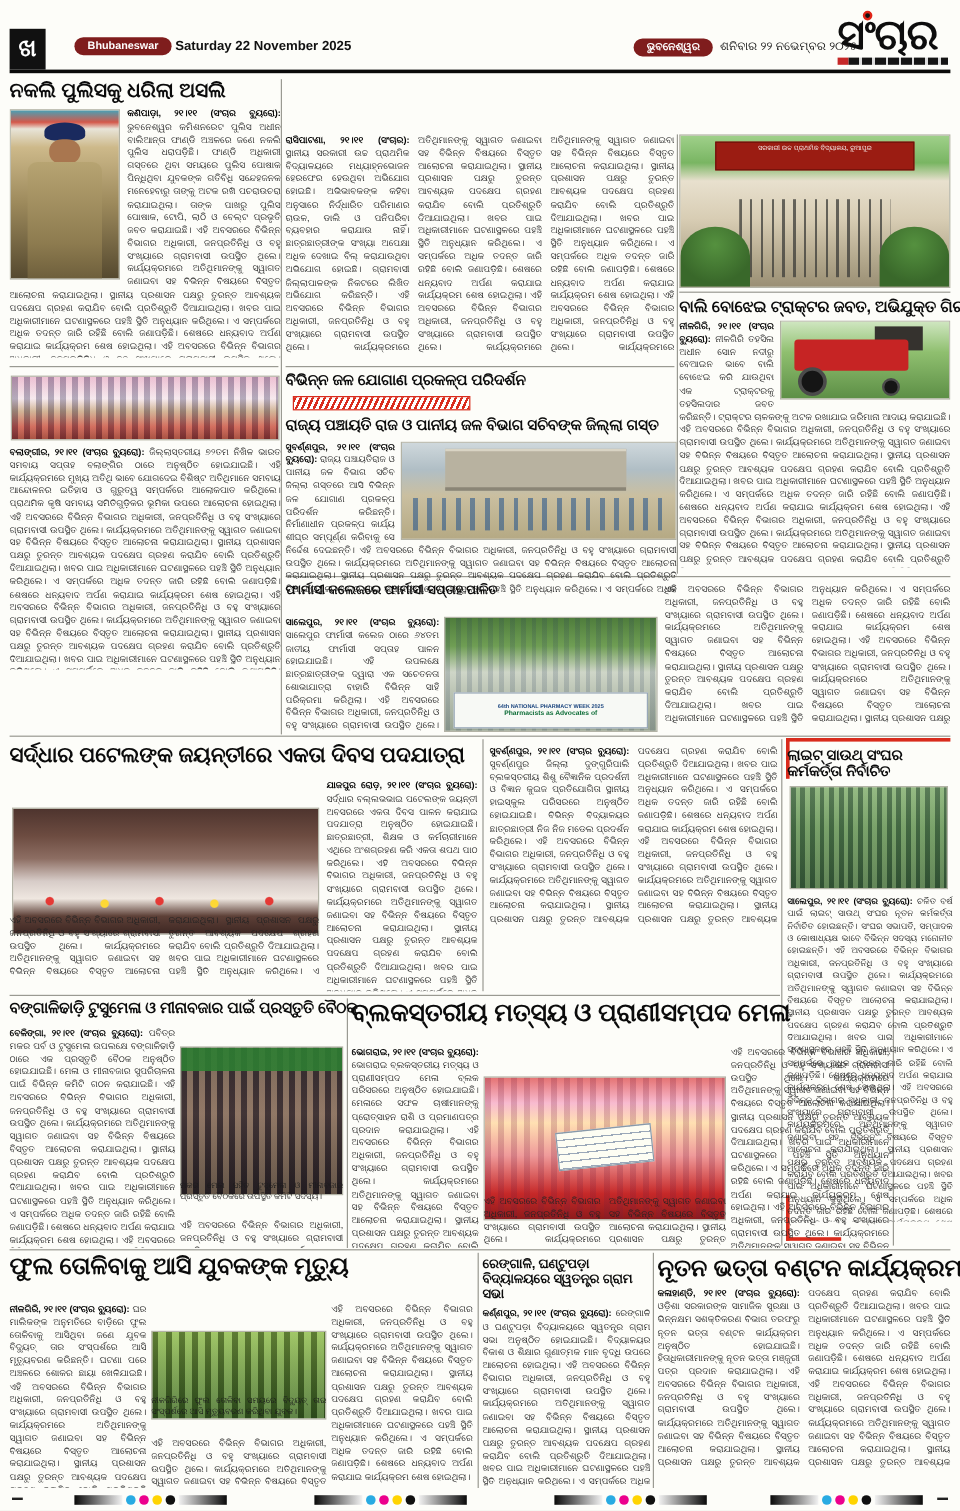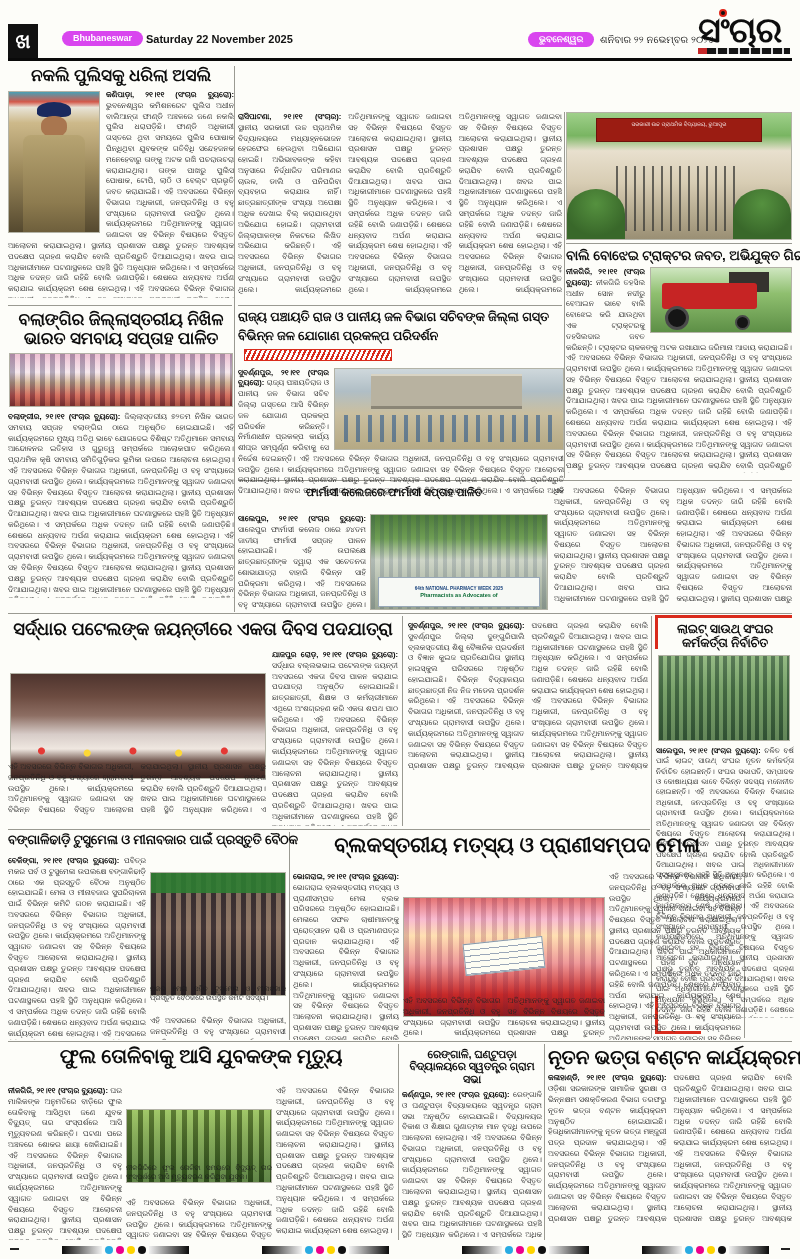"Bhubaneswar" .pill { background: #d946ef -> #7f1d1d }
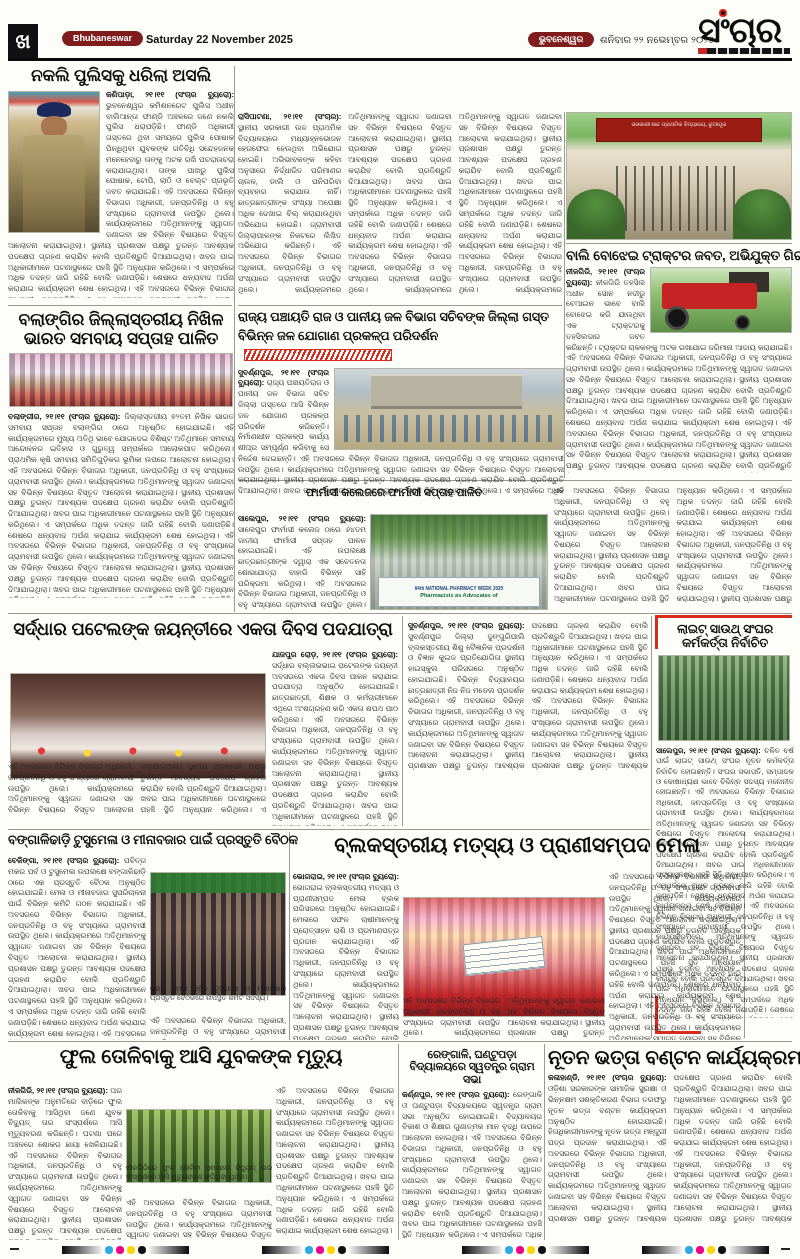"ନକଲି ପୁଲିସକୁ ଧରିଲା ଅସଲି" .hl { text-align: center -> none }
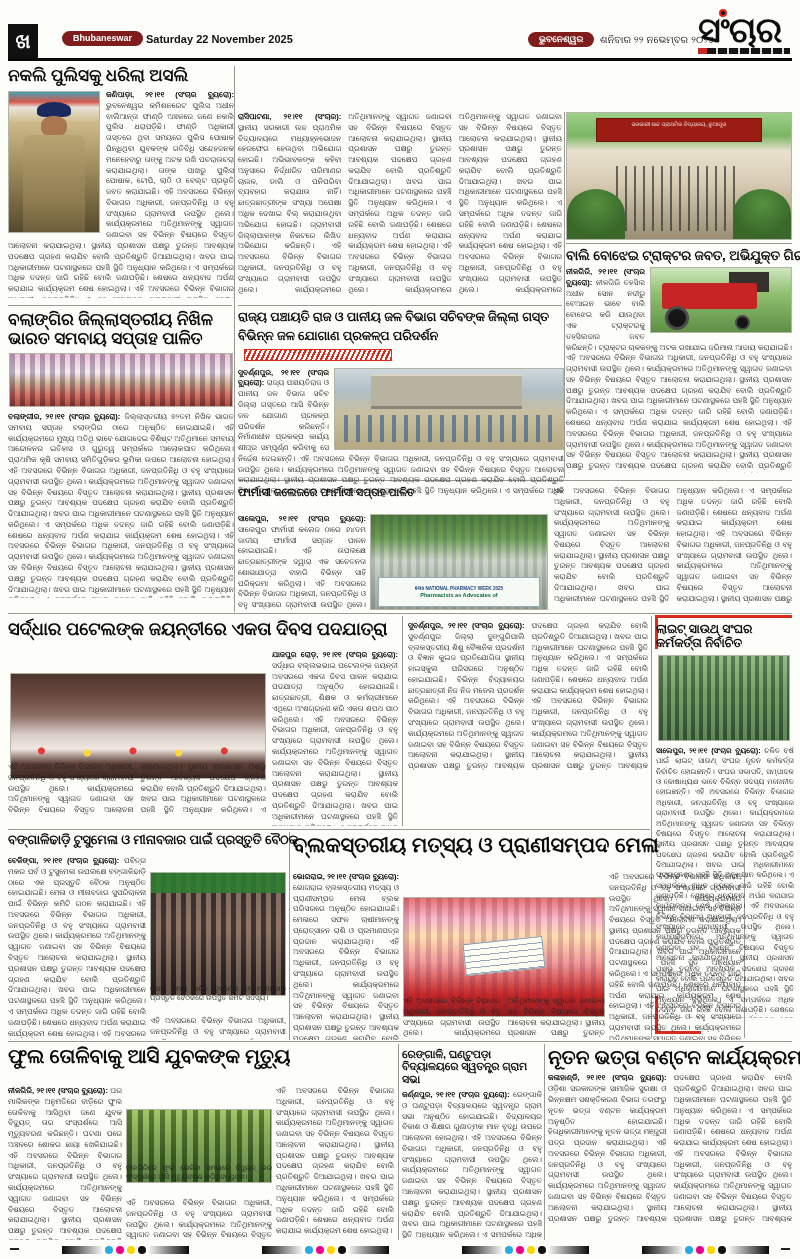"ବଲାଙ୍ଗିର ଜିଲ୍ଲାସ୍ତରୀୟ ନିଖିଳ ଭାରତ ସମବାୟ" div.hl { html: <div>ବଲାଙ୍ଗିର ଜିଲ୍ଲାସ୍ତରୀୟ ନିଖିଳ ଭାରତ ସମବାୟ ସପ୍ତାହ ପାଳିତ</div> -> none }
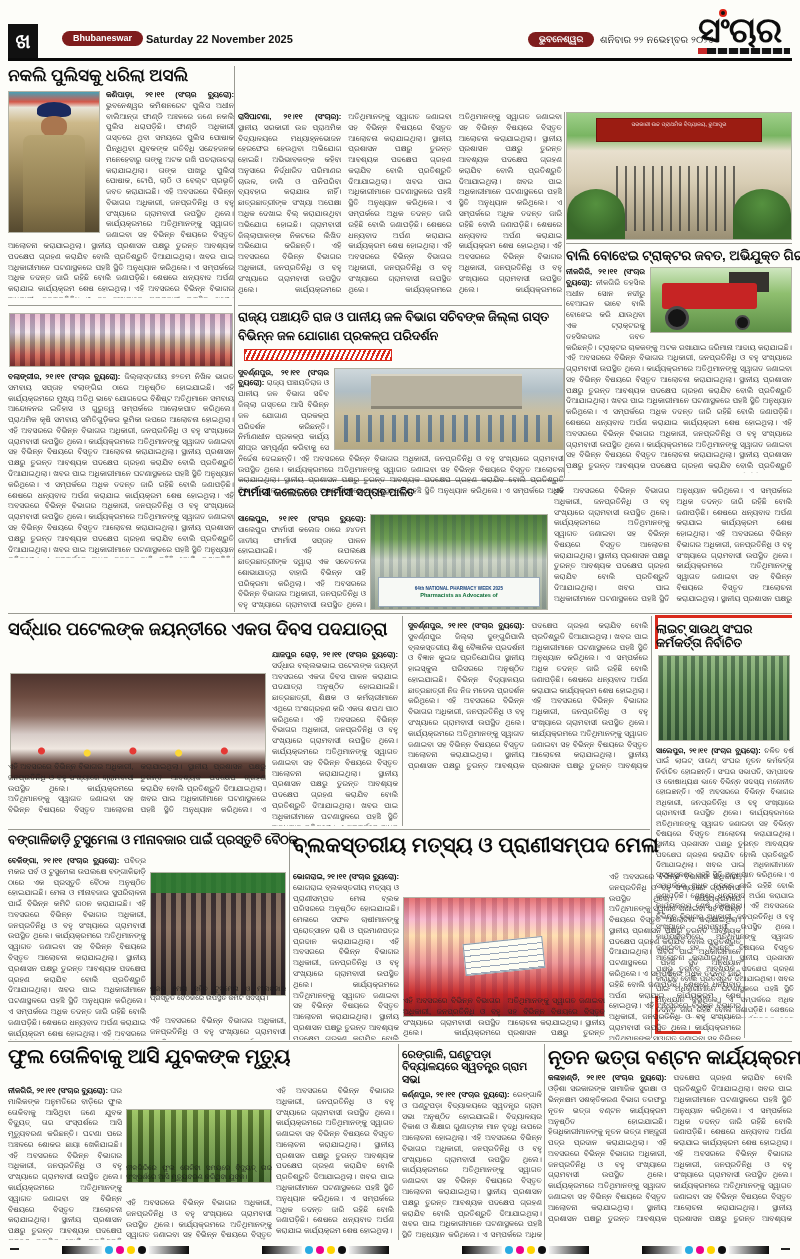"ରାଜ୍ୟ ପଞ୍ଚାୟତି ରାଜ ଓ ପାନୀୟ" div.kick { order: before "ବିଭିନ୍ନ ଜଳ ଯୋଗାଣ ପ୍ରକଳ୍ପ ପରିଦର୍ଶନ" -> after "ବିଭିନ୍ନ ଜଳ ଯୋଗାଣ ପ୍ରକଳ୍ପ ପରିଦର୍ଶନ" }
